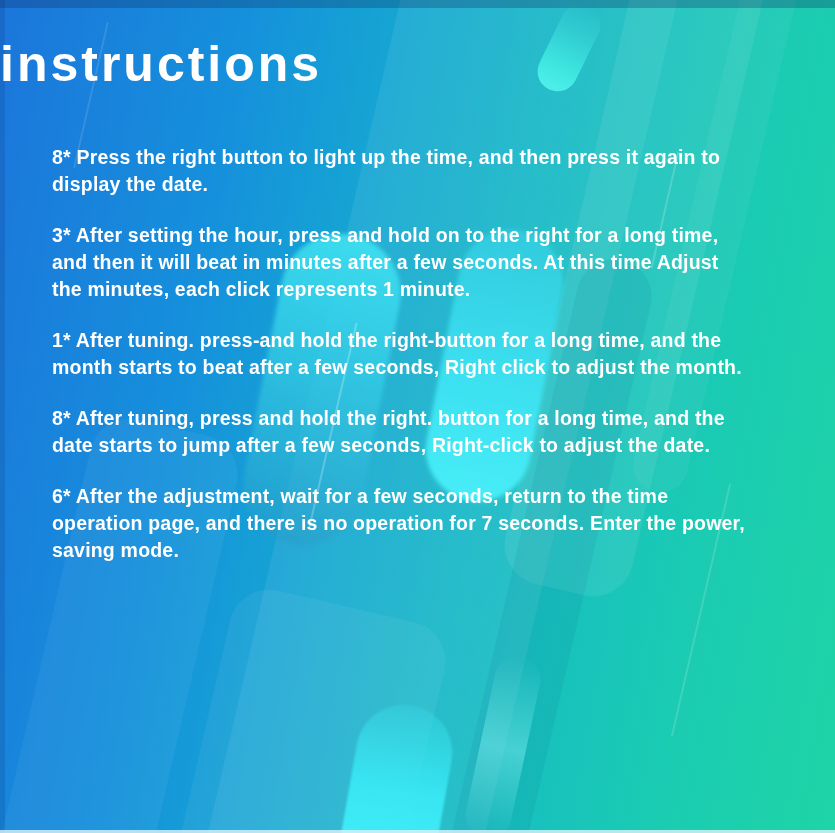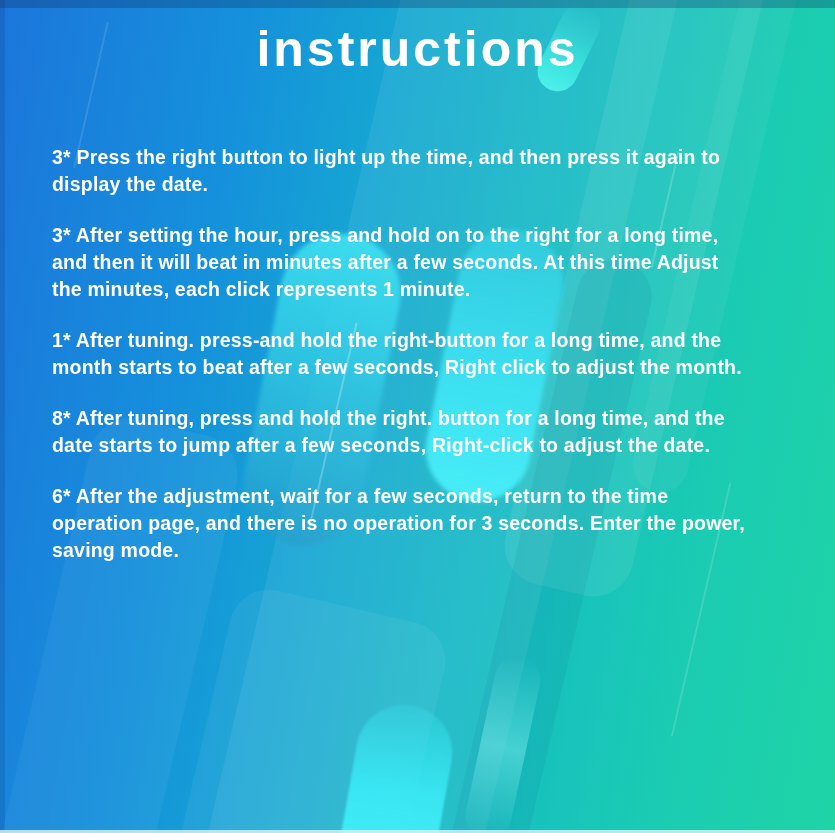"instructions" .title { text-align: center -> left; top: 21px -> 36px }
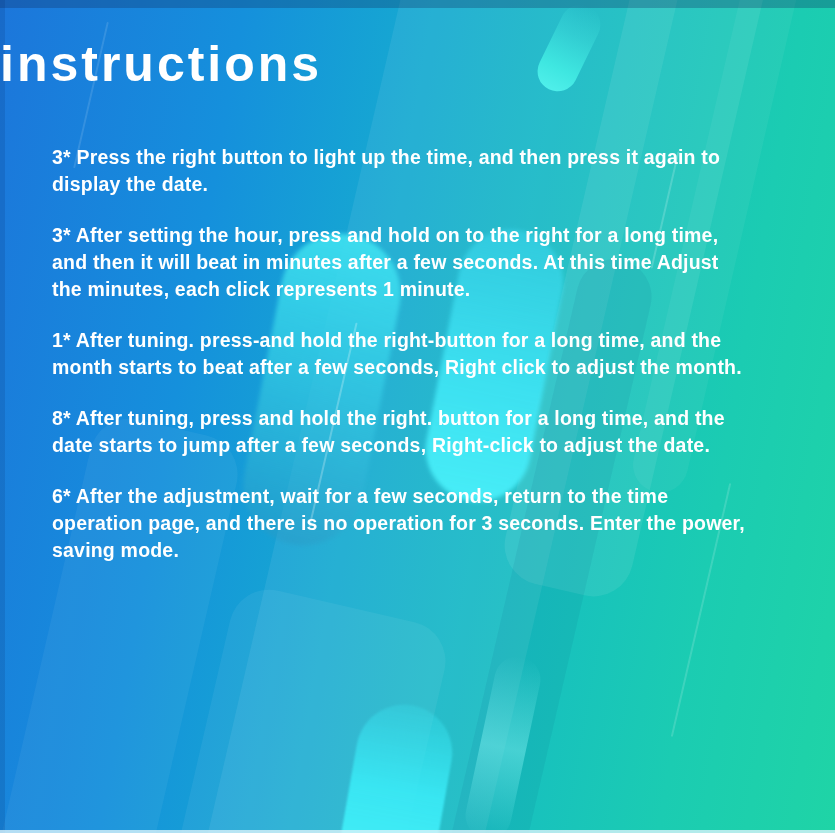"3* Press the right button" p { text: 3 -> 8 }
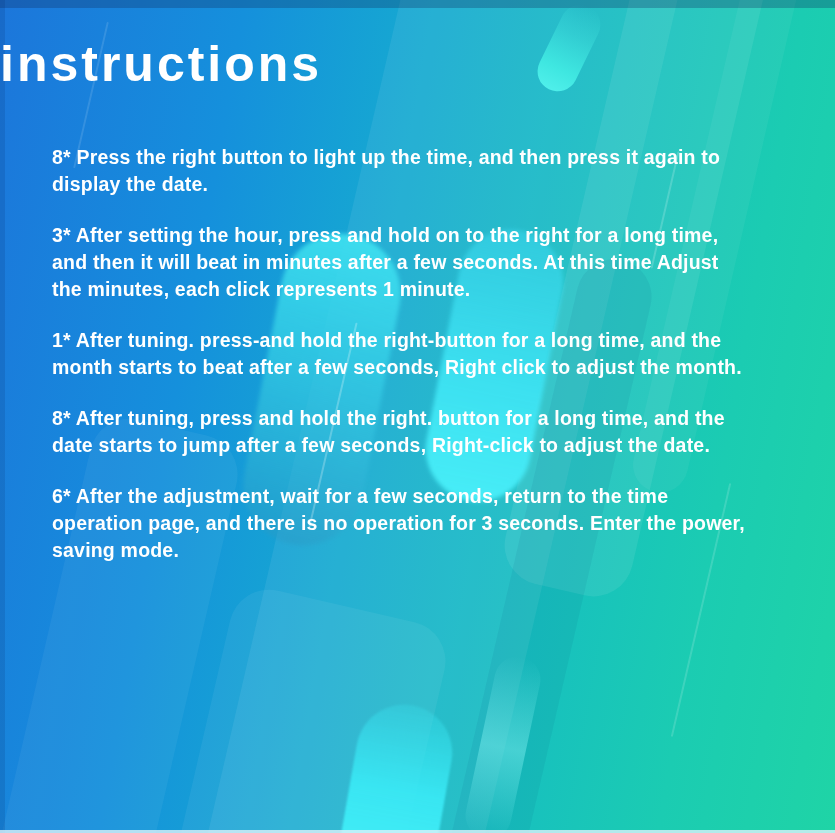"6* After the adjustment, wait" p { text: 3 -> 7 }
